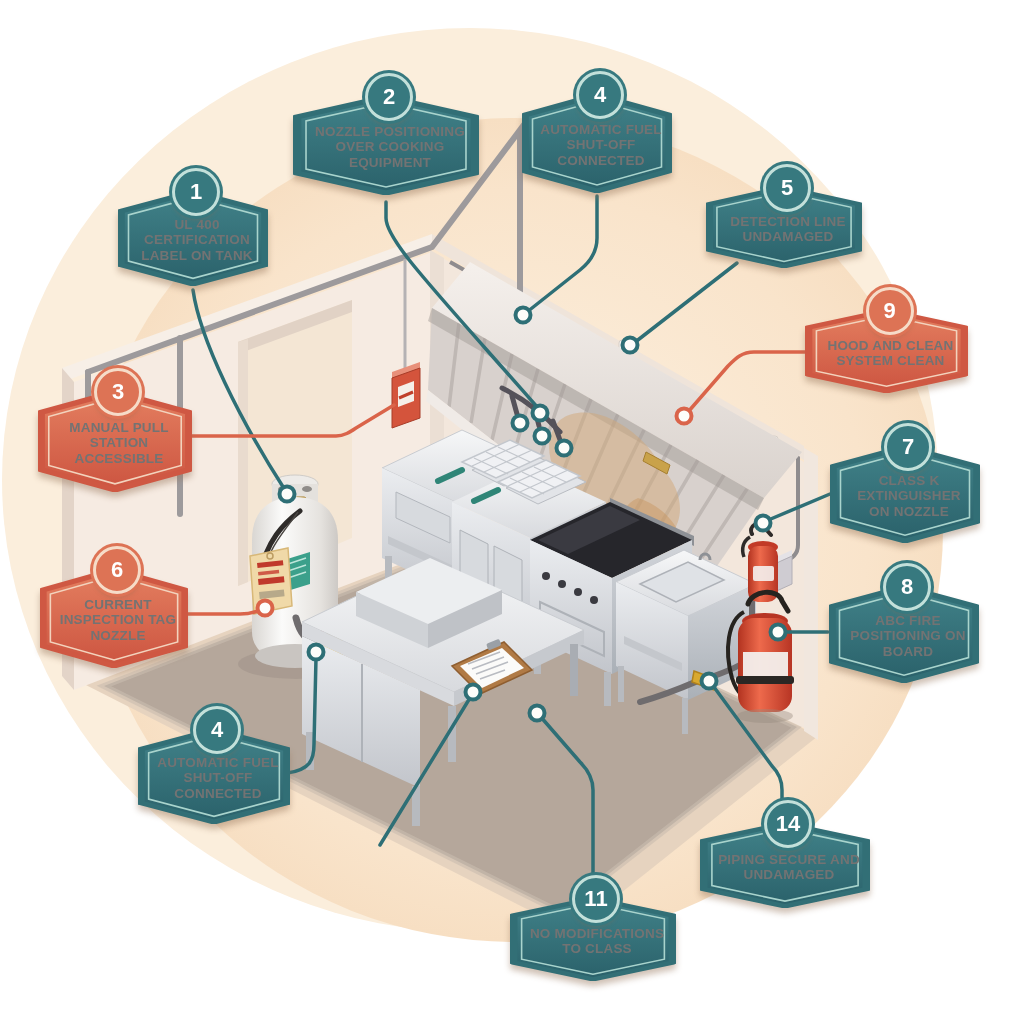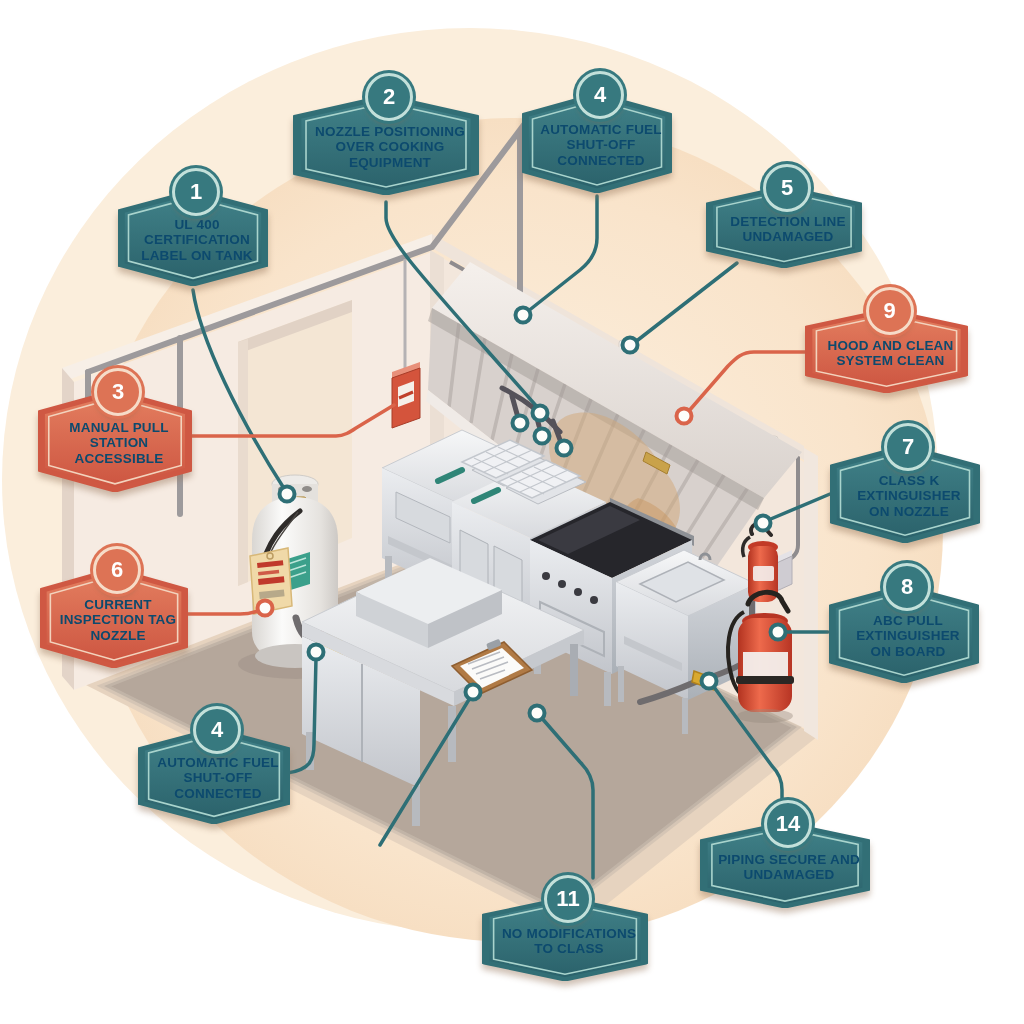"NOZZLE POSITIONING OVER COOKING" .badge .label { color: #0c4a6e -> #737373 }
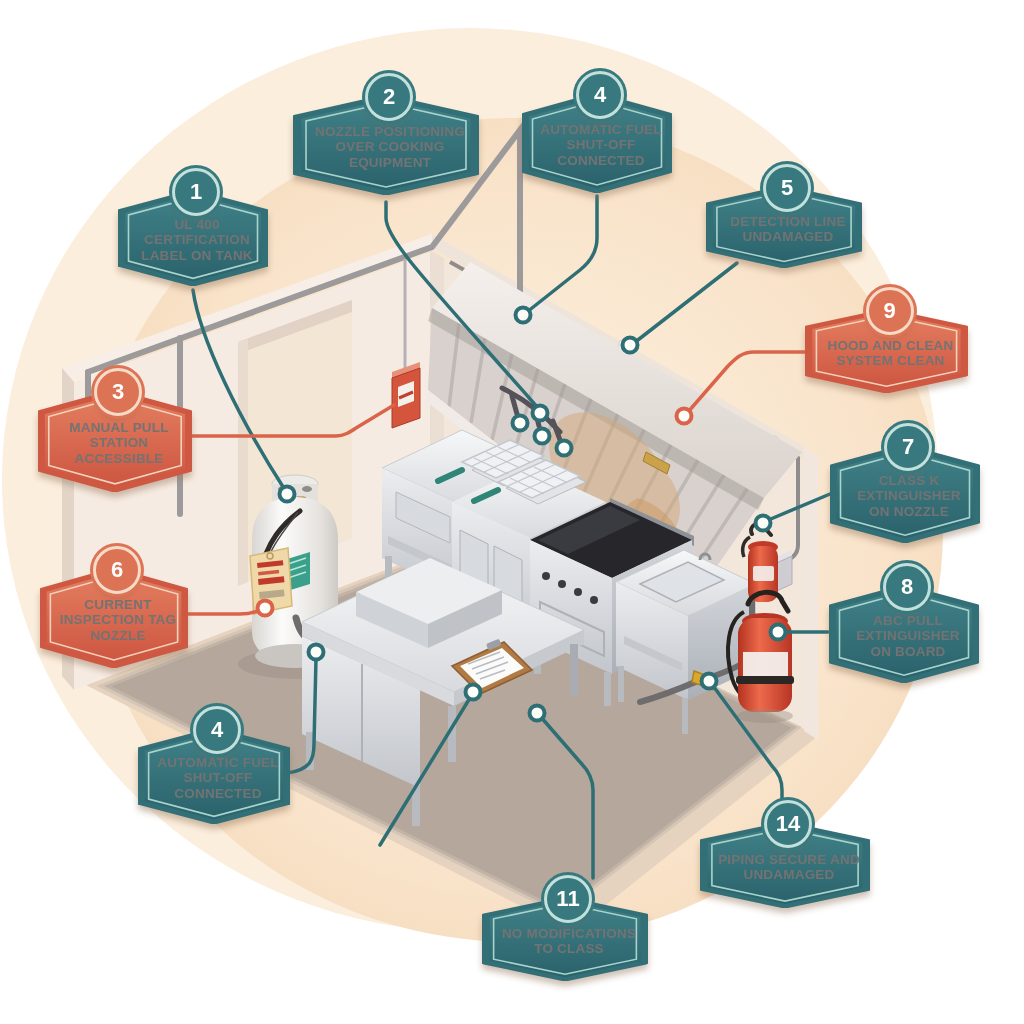"ABC PULL EXTINGUISHER ON BOARD" div.label { text: PULL EXTINGUISHER -> FIRE POSITIONING }
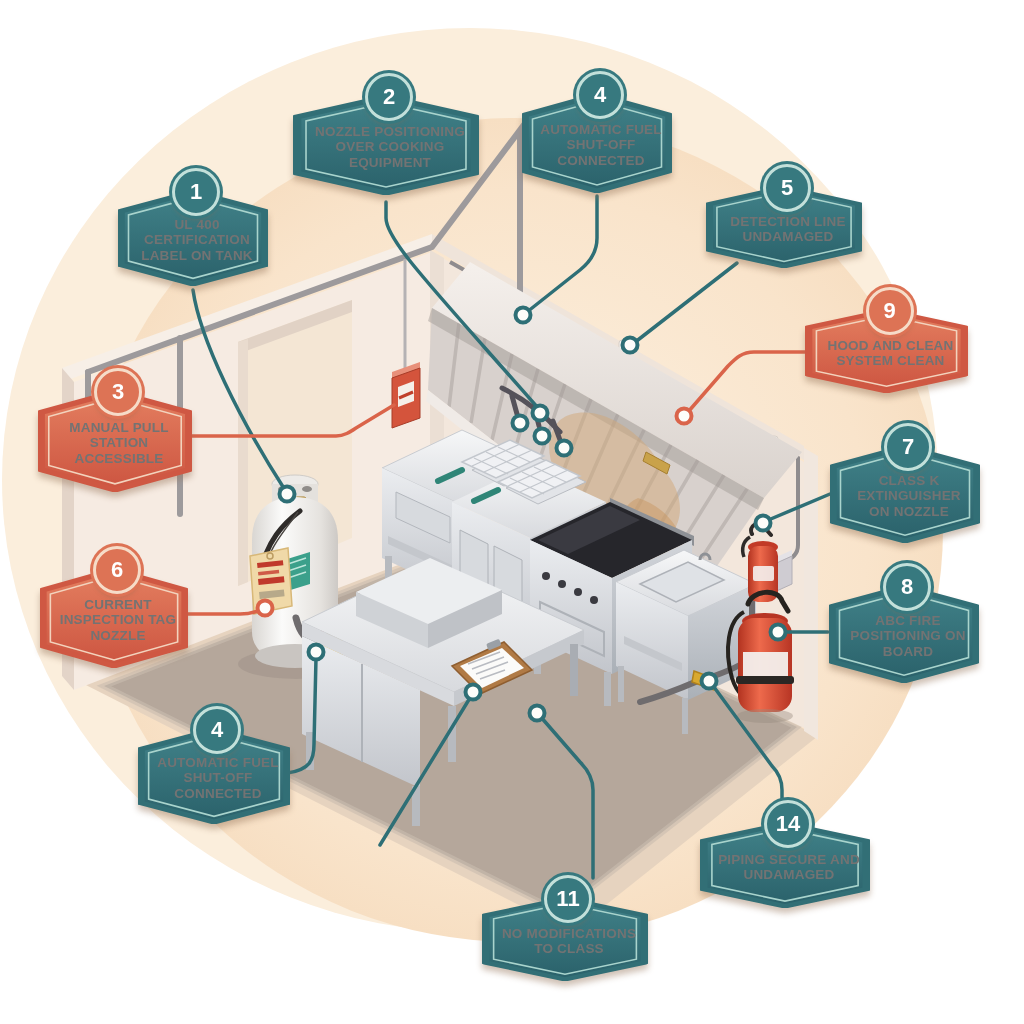"11" .b12 { left: 482px -> 510px }
